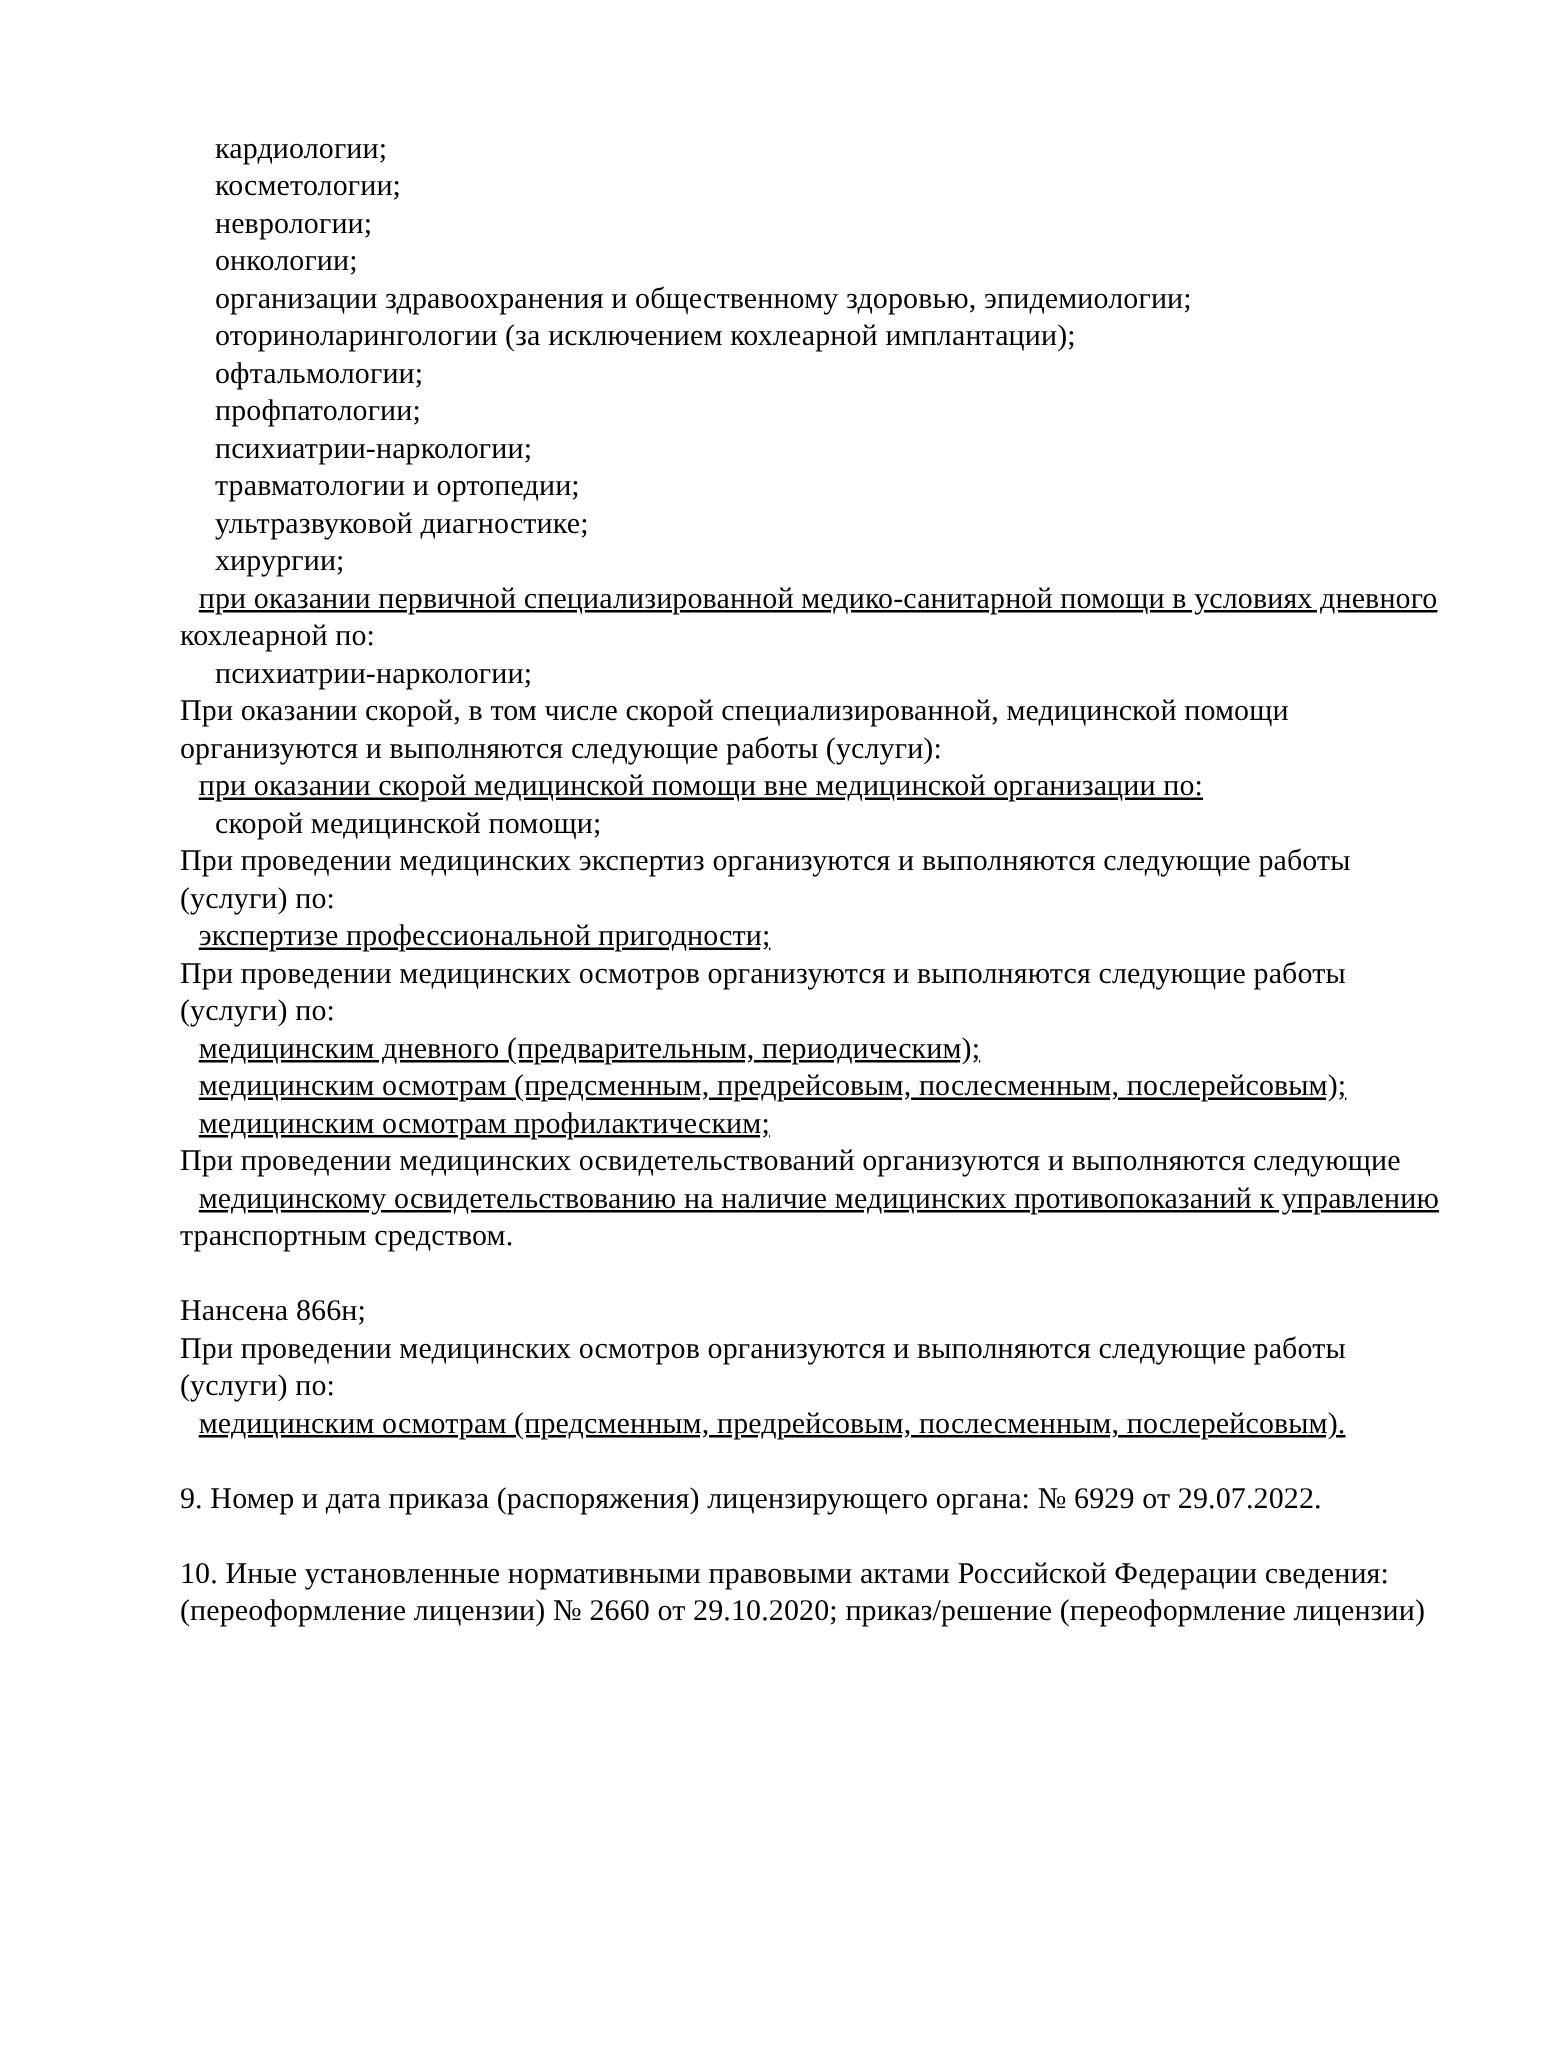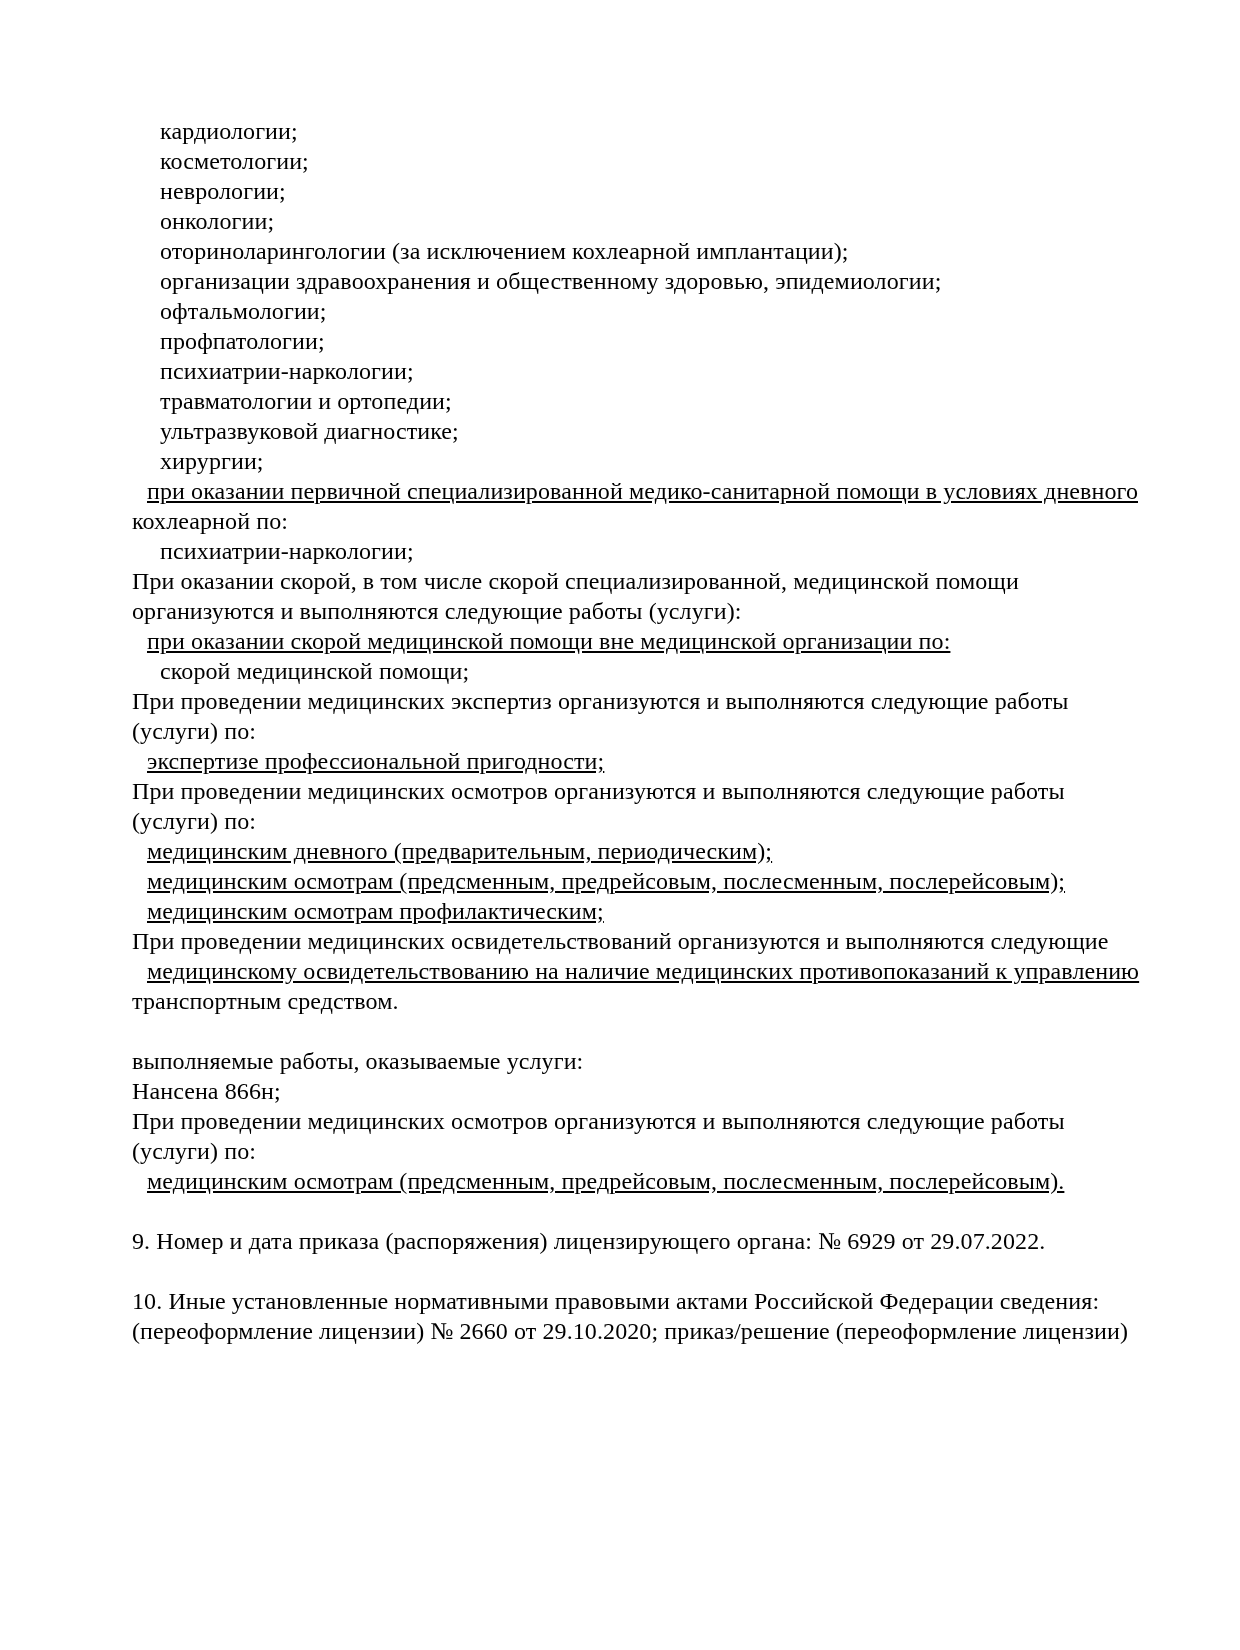"кардиологии;" .text-block { left: 132px -> 144px; margin-top: 12px -> none }
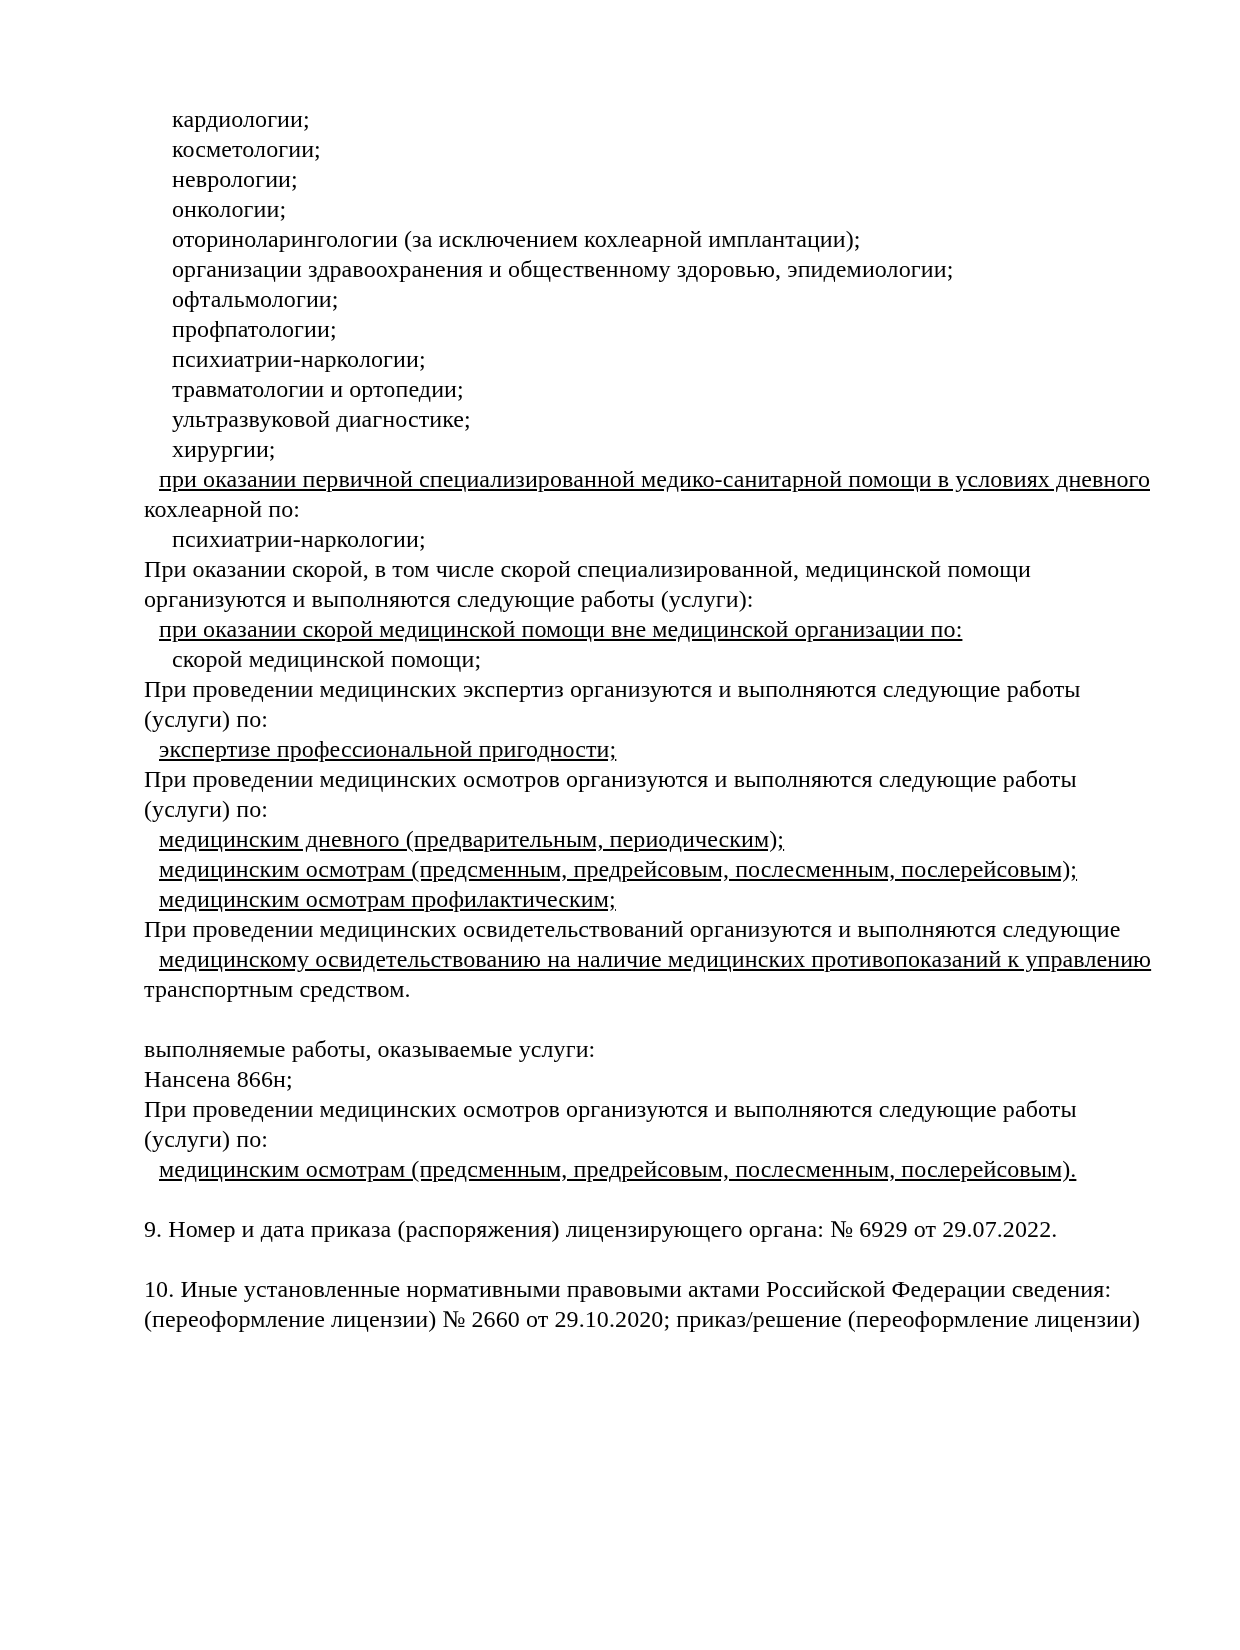"оториноларингологии (за исключением" div.line { order: before "организации здравоохранения и" -> after "организации здравоохранения и" }
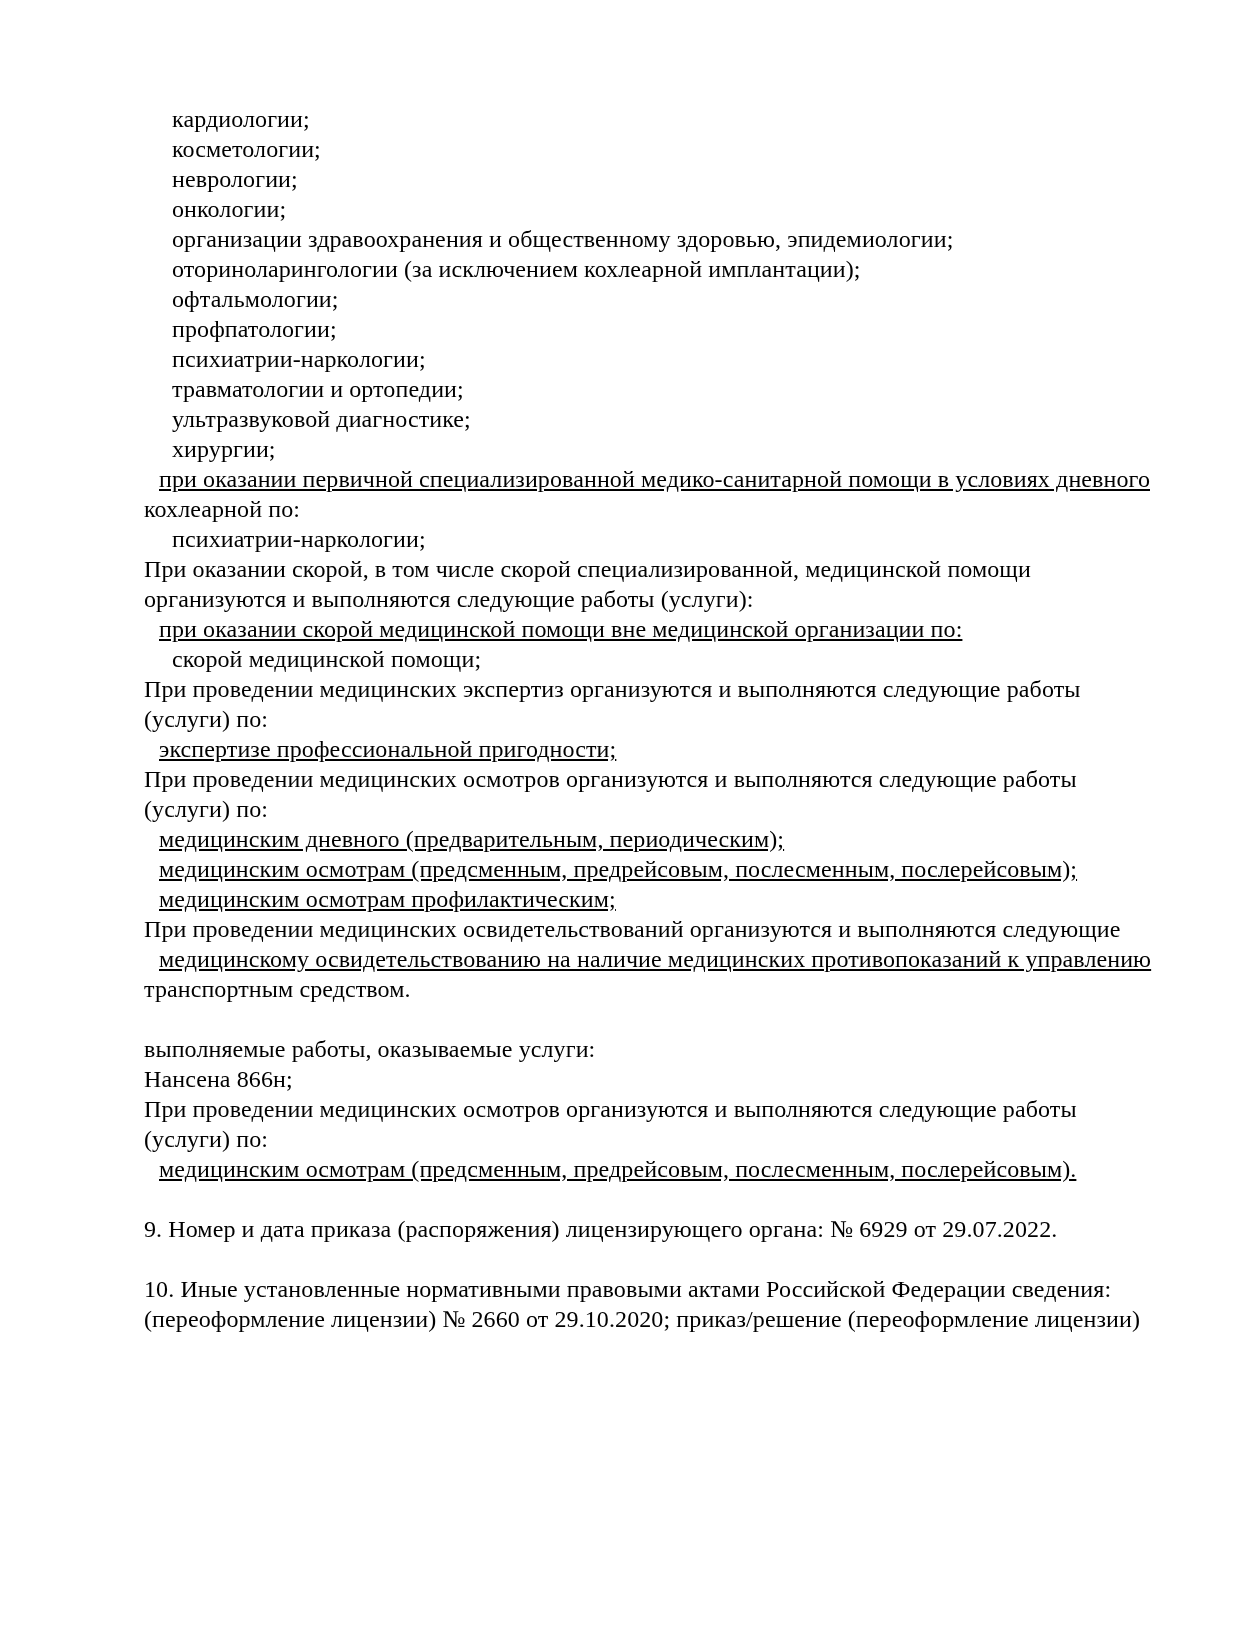"выполняемые работы, оказываемые услуги:" div.line { html: <div>выполняемые работы, оказываемые услуги:</div> -> none }
